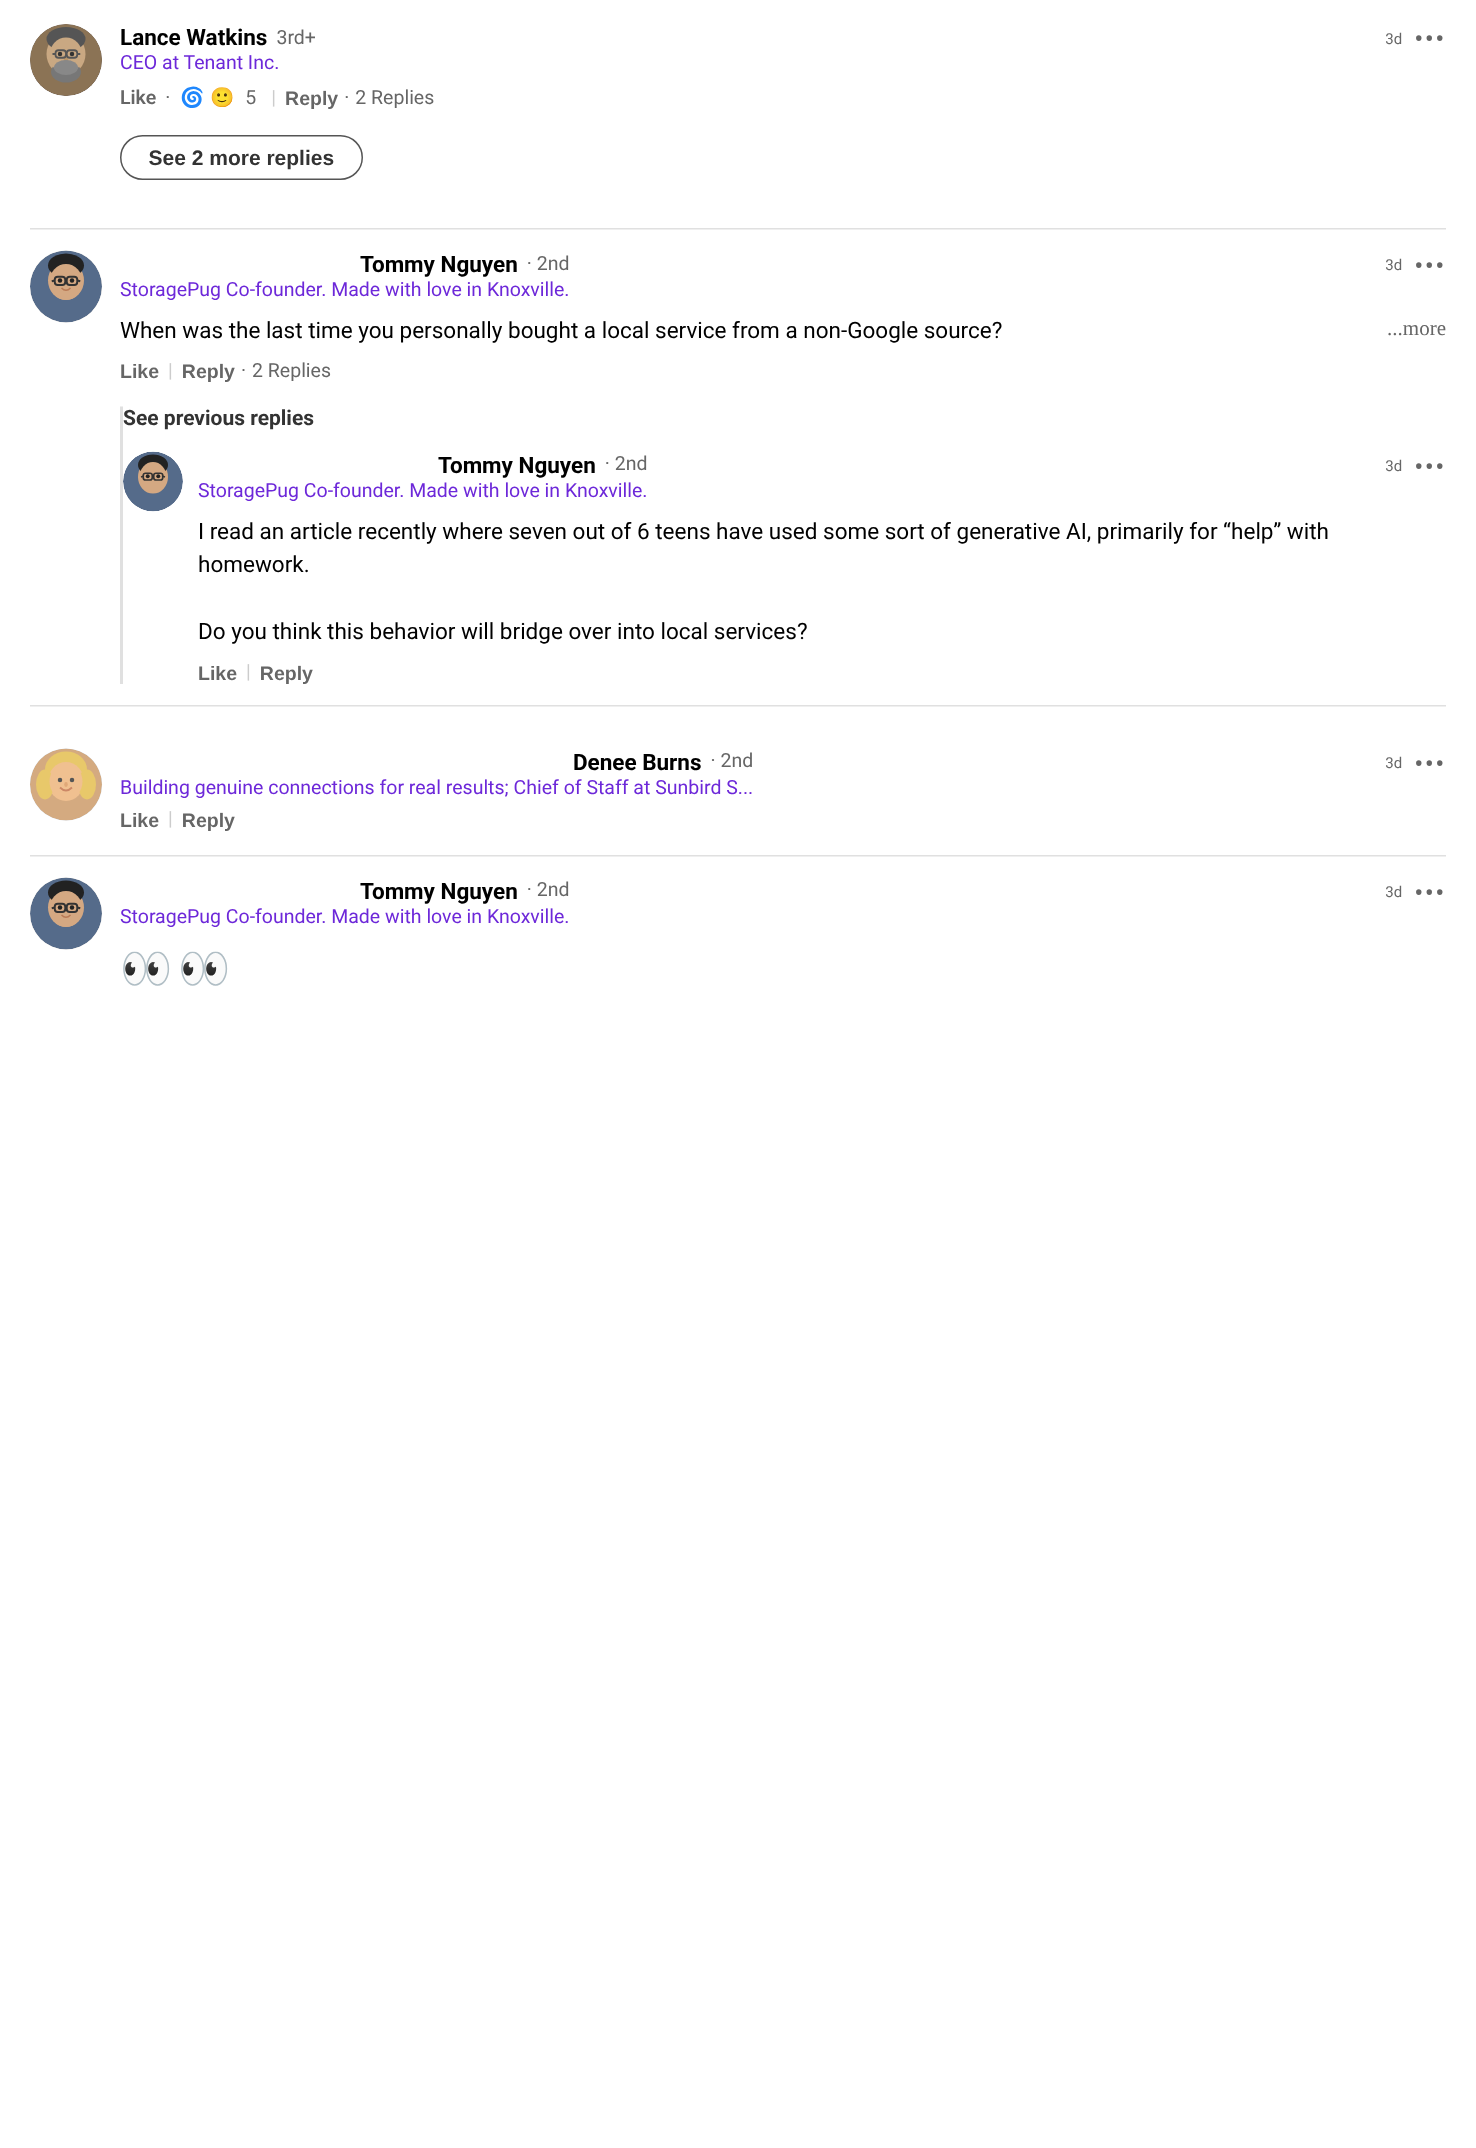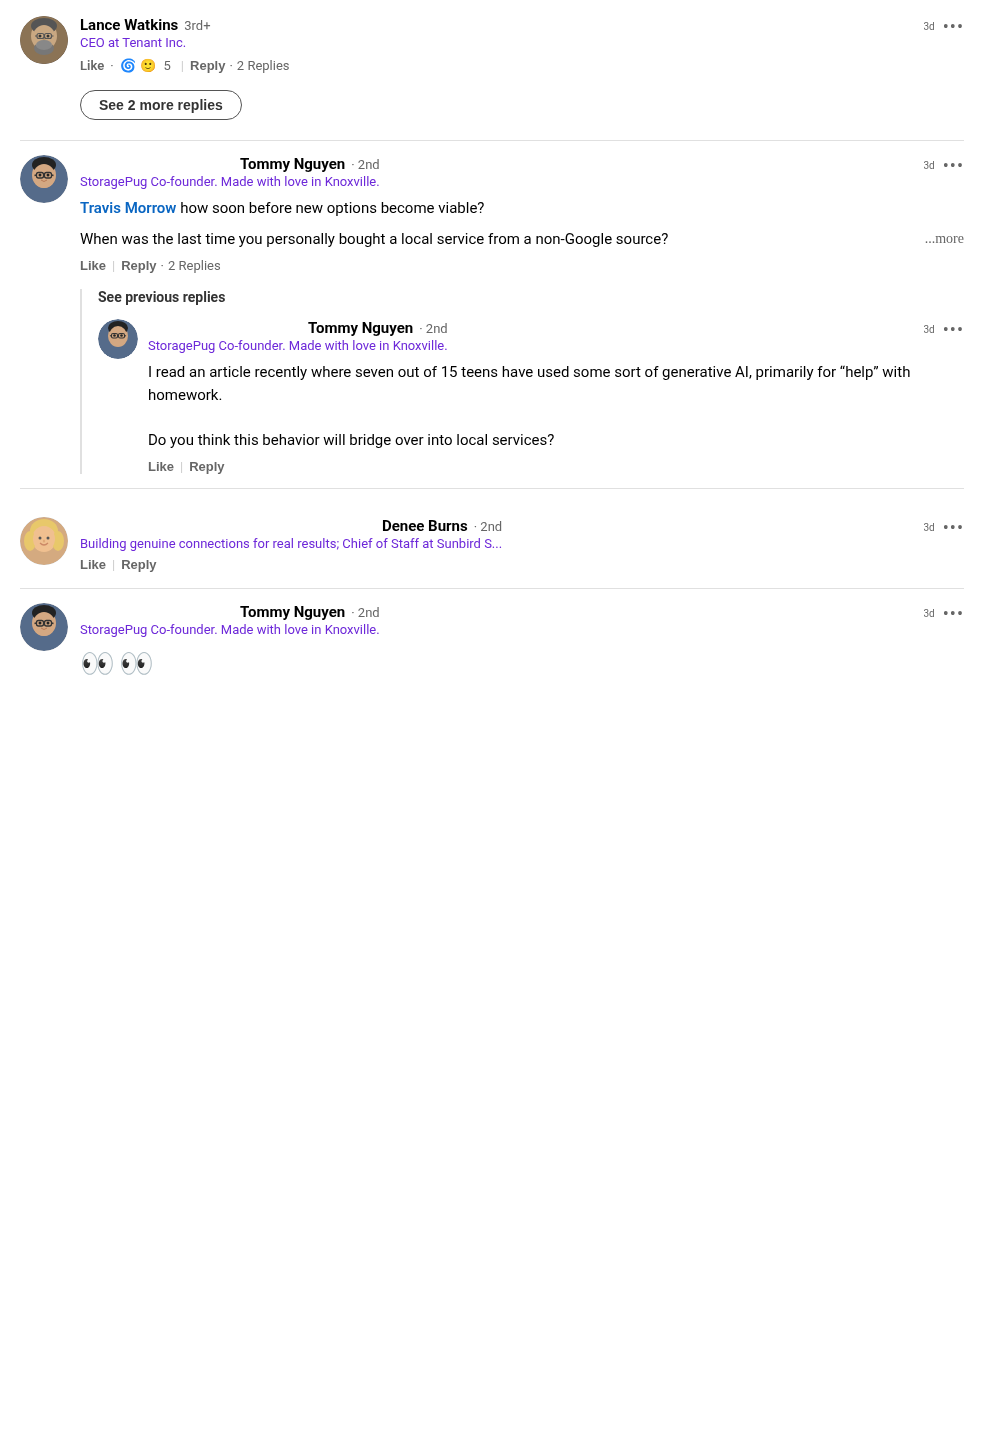"See 2 more replies" .see-more-replies-btn { margin-bottom: 8px -> 20px }
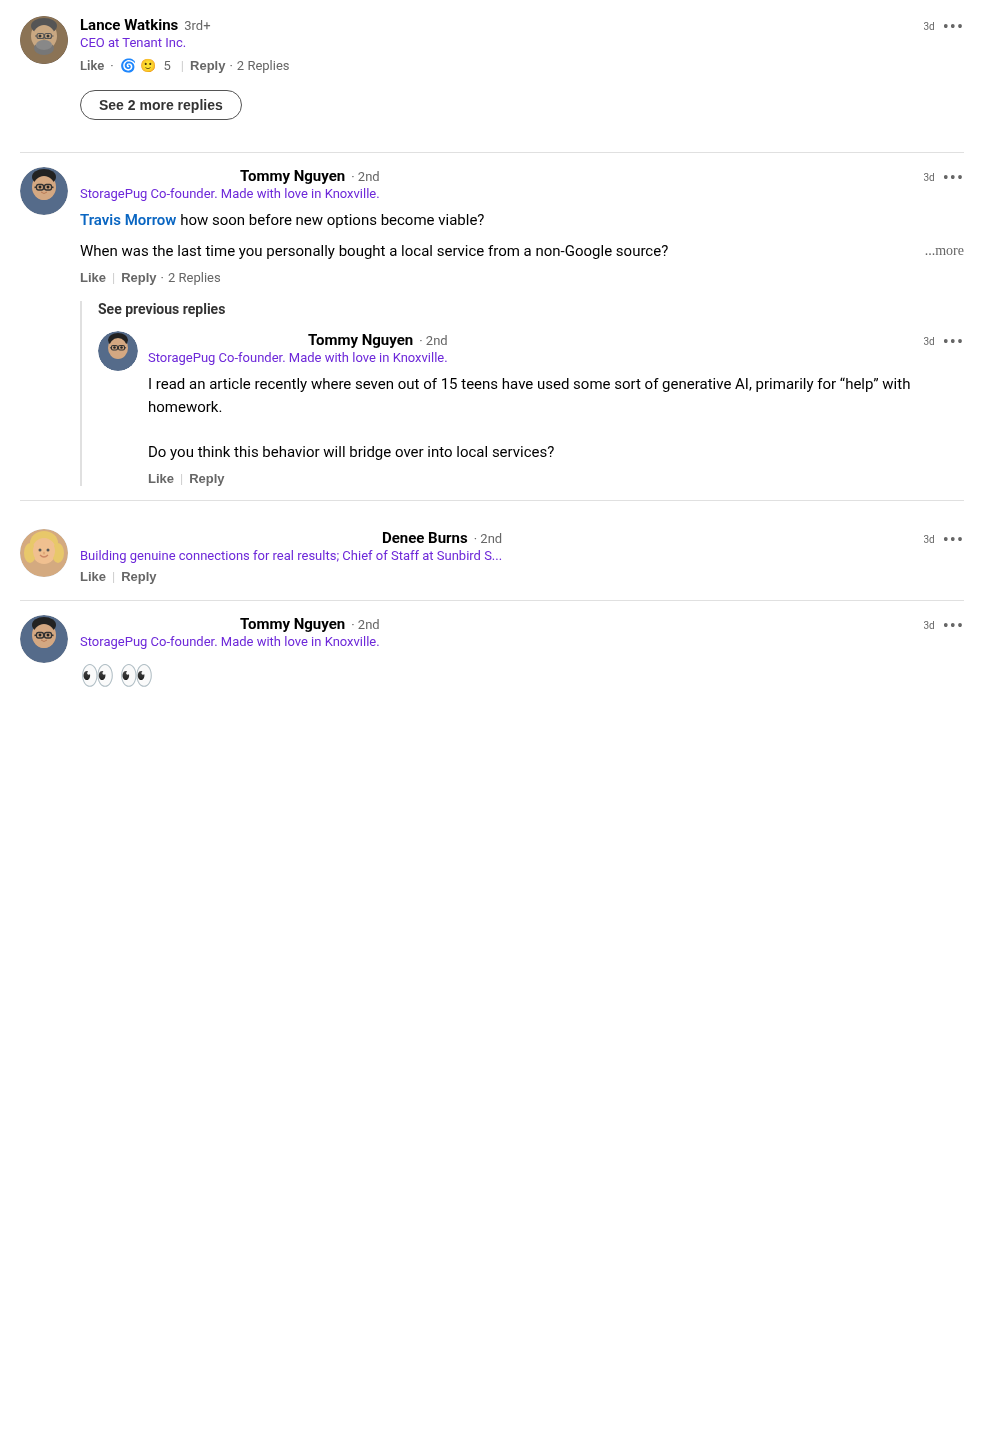"Travis Morrow how soon before" div.comment-text { html: <div> <span>Travis Morrow</span><span> how soon before new options become viable?</span> </div> -> none }
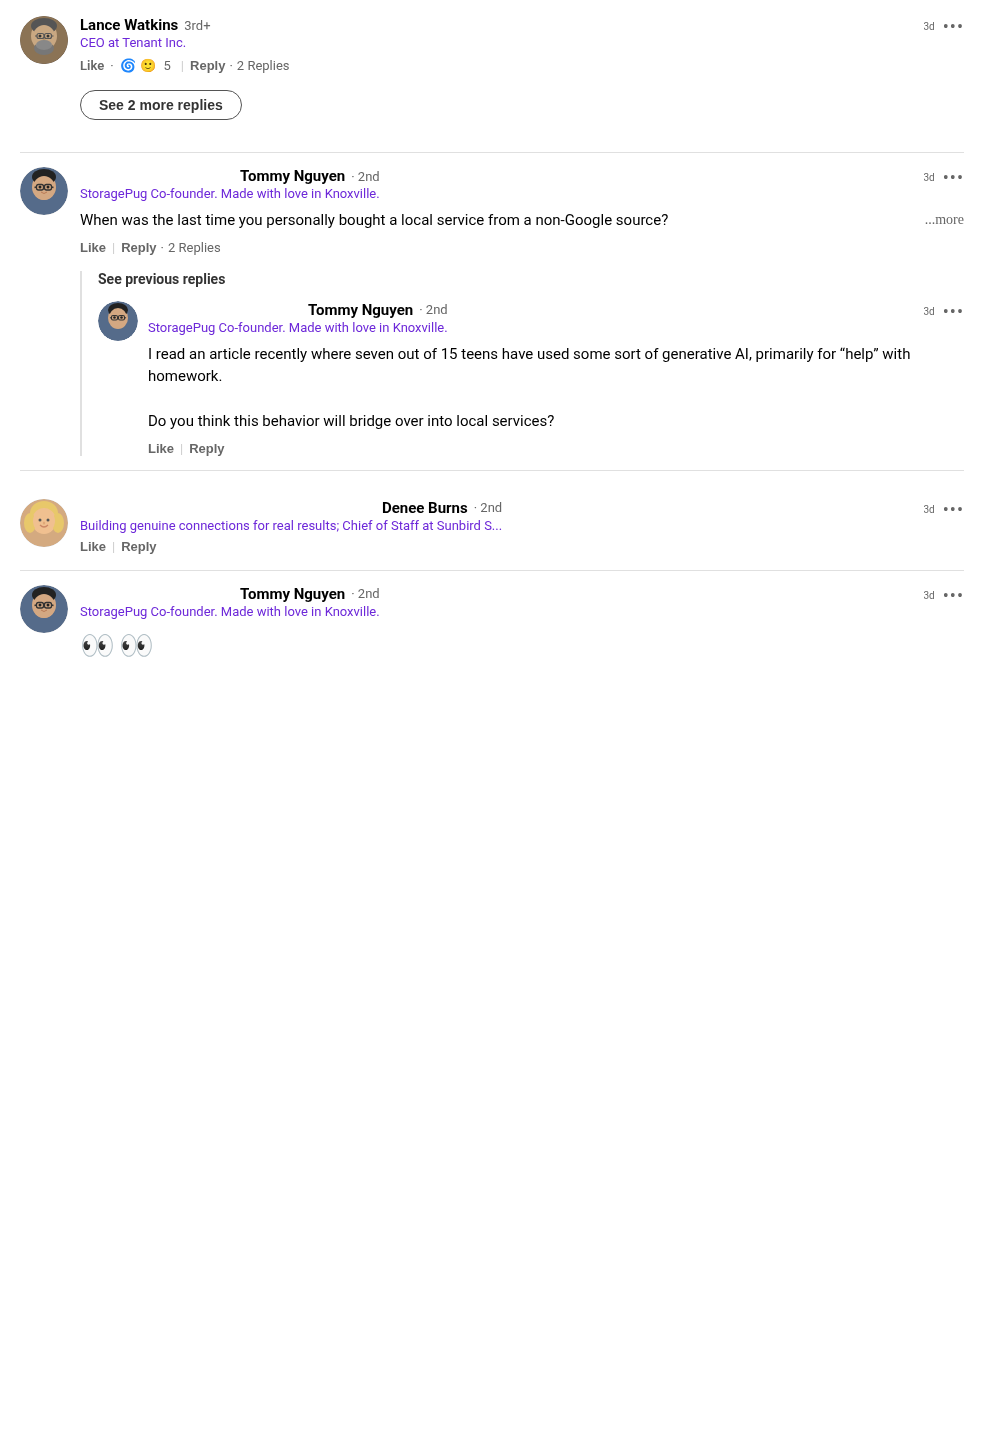"See previous replies" div { padding-left: 16px -> none }
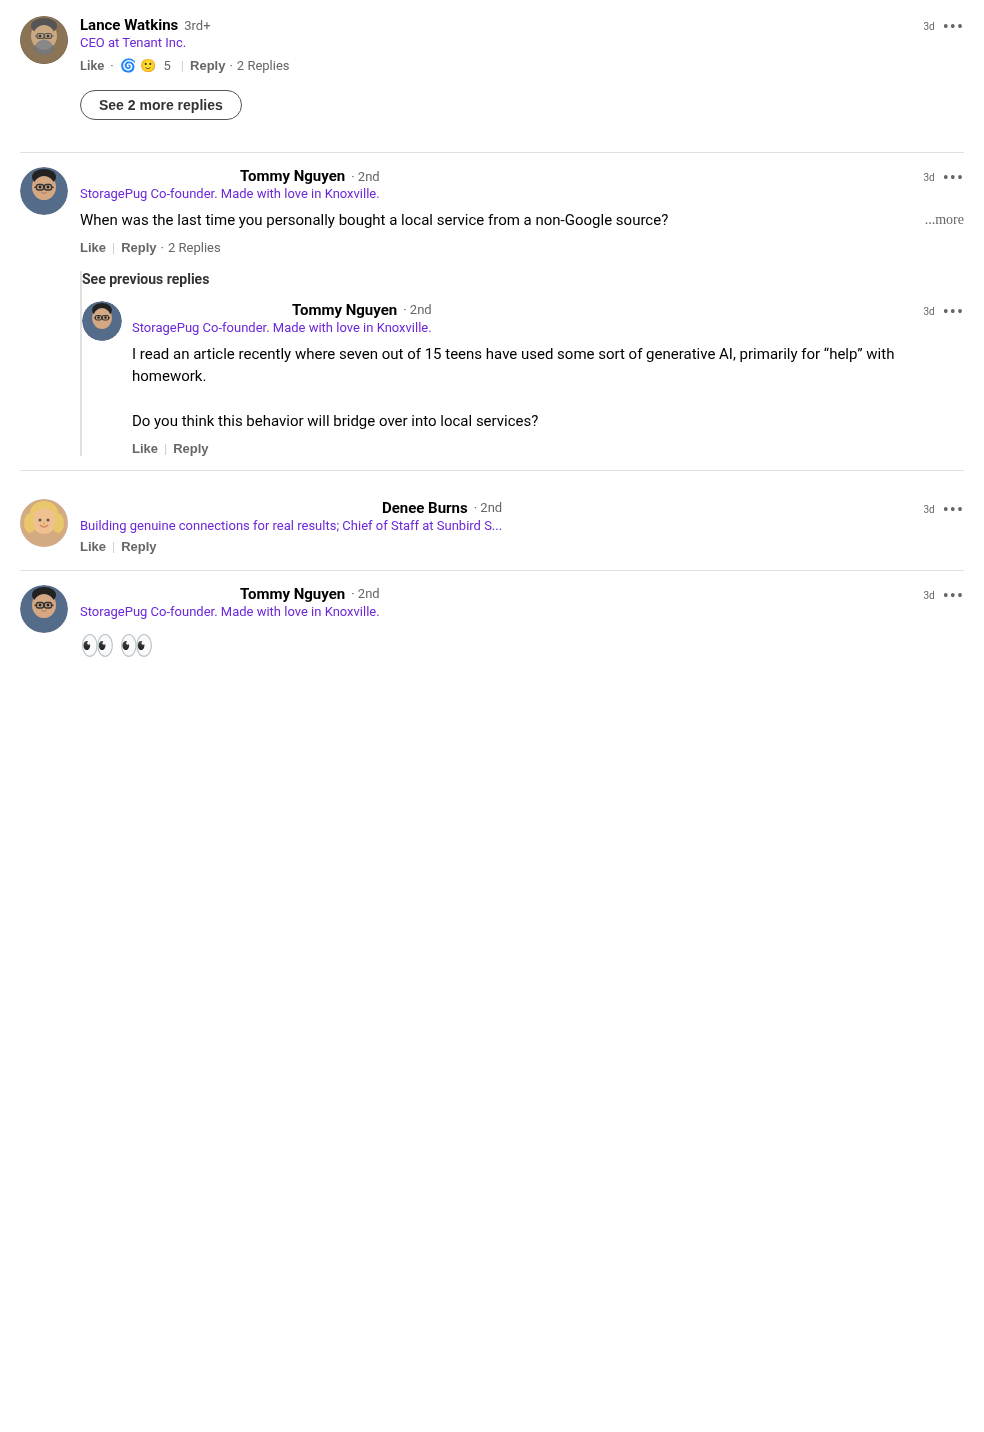"I read an article recently" div.comment-text { text: 15 -> 6 }
